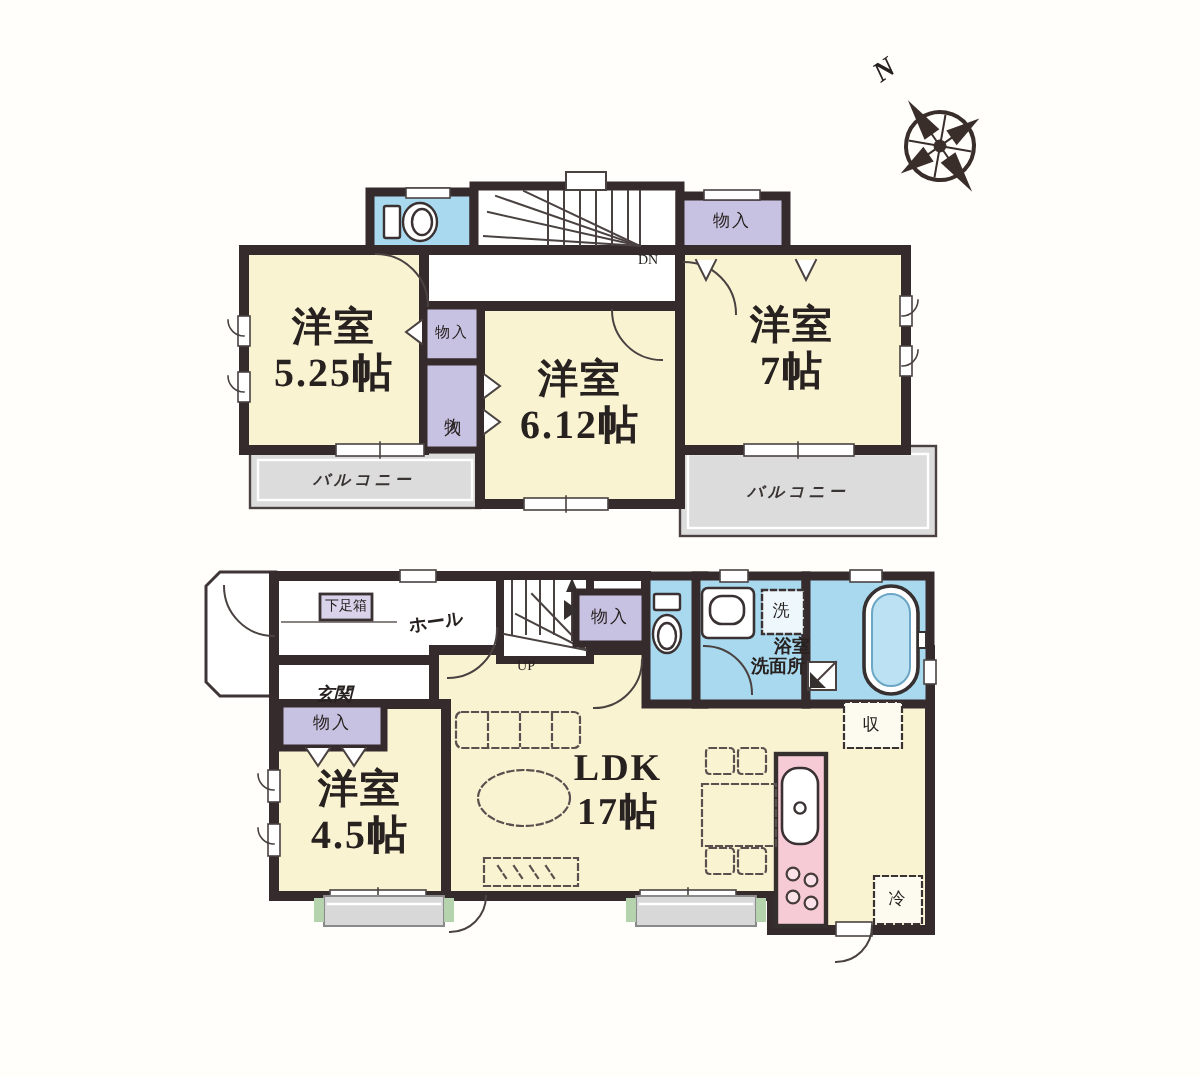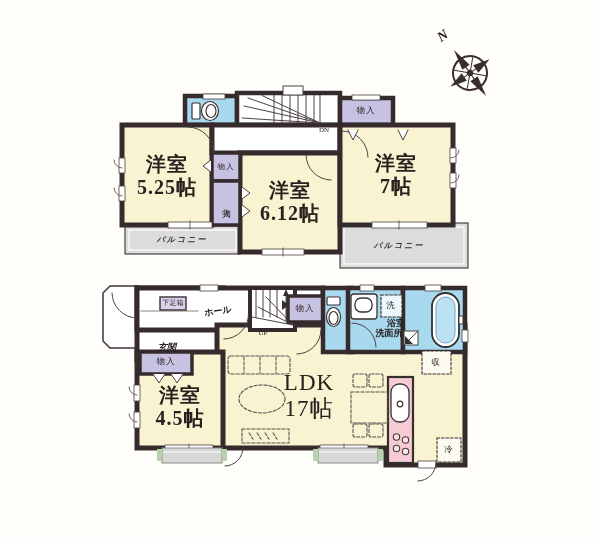"LDK" .big { font-size: 23px -> 19px; font-weight: 400 -> 700 }
